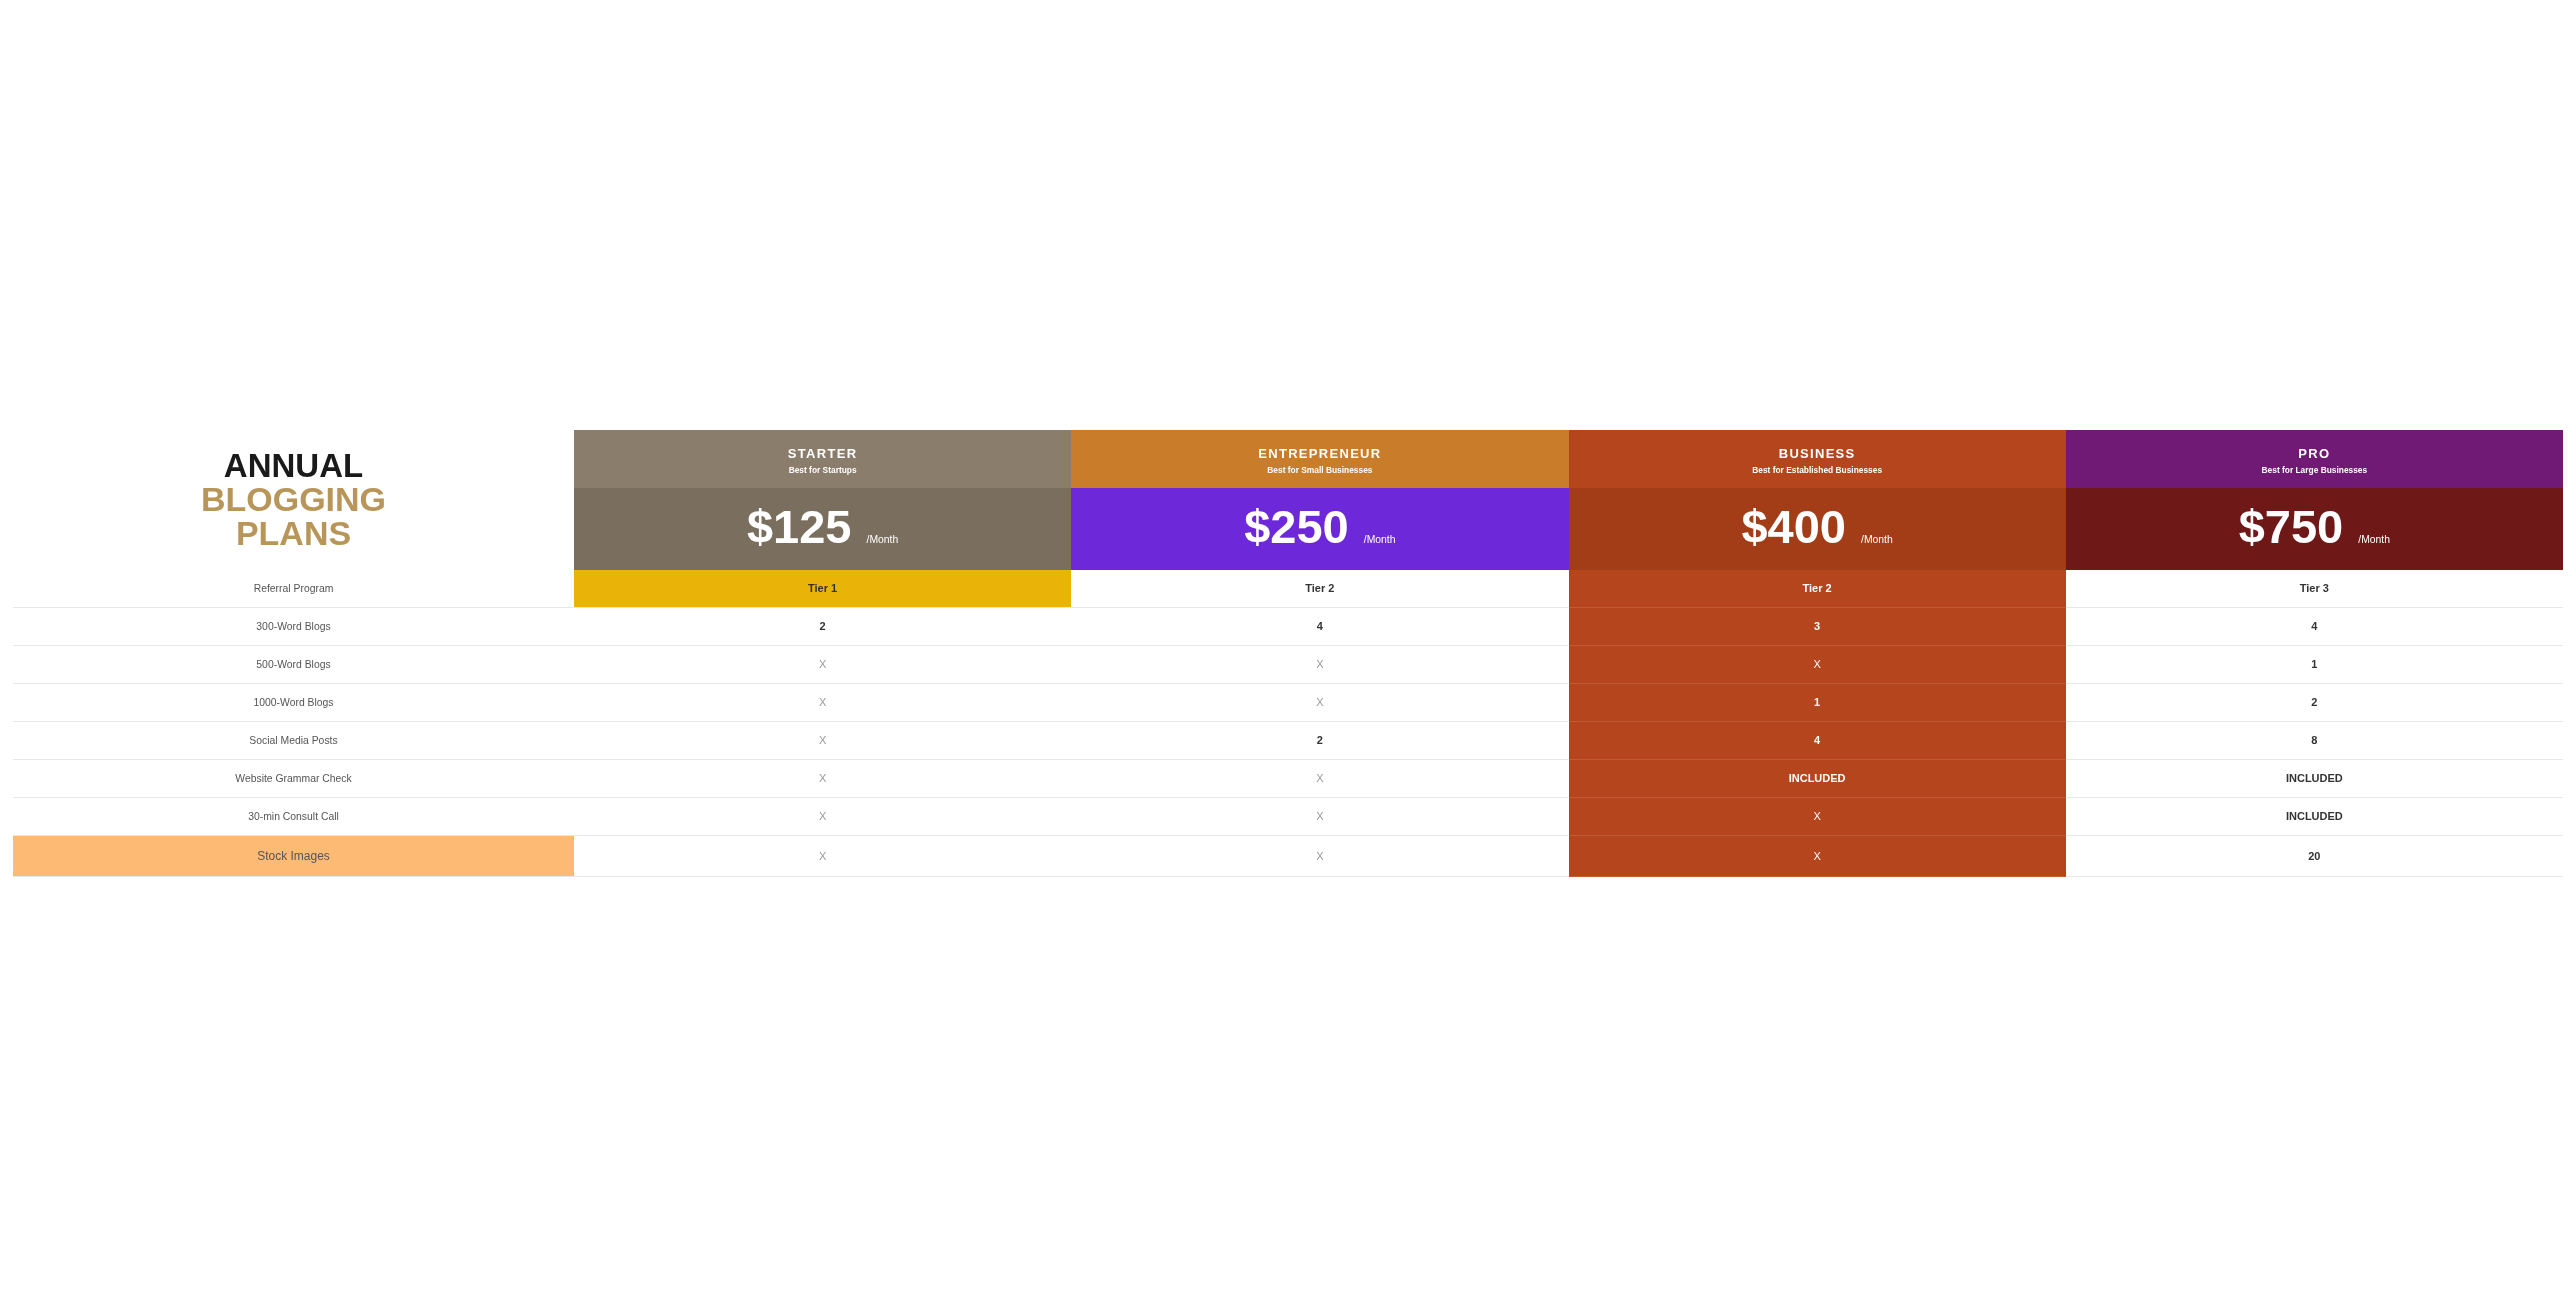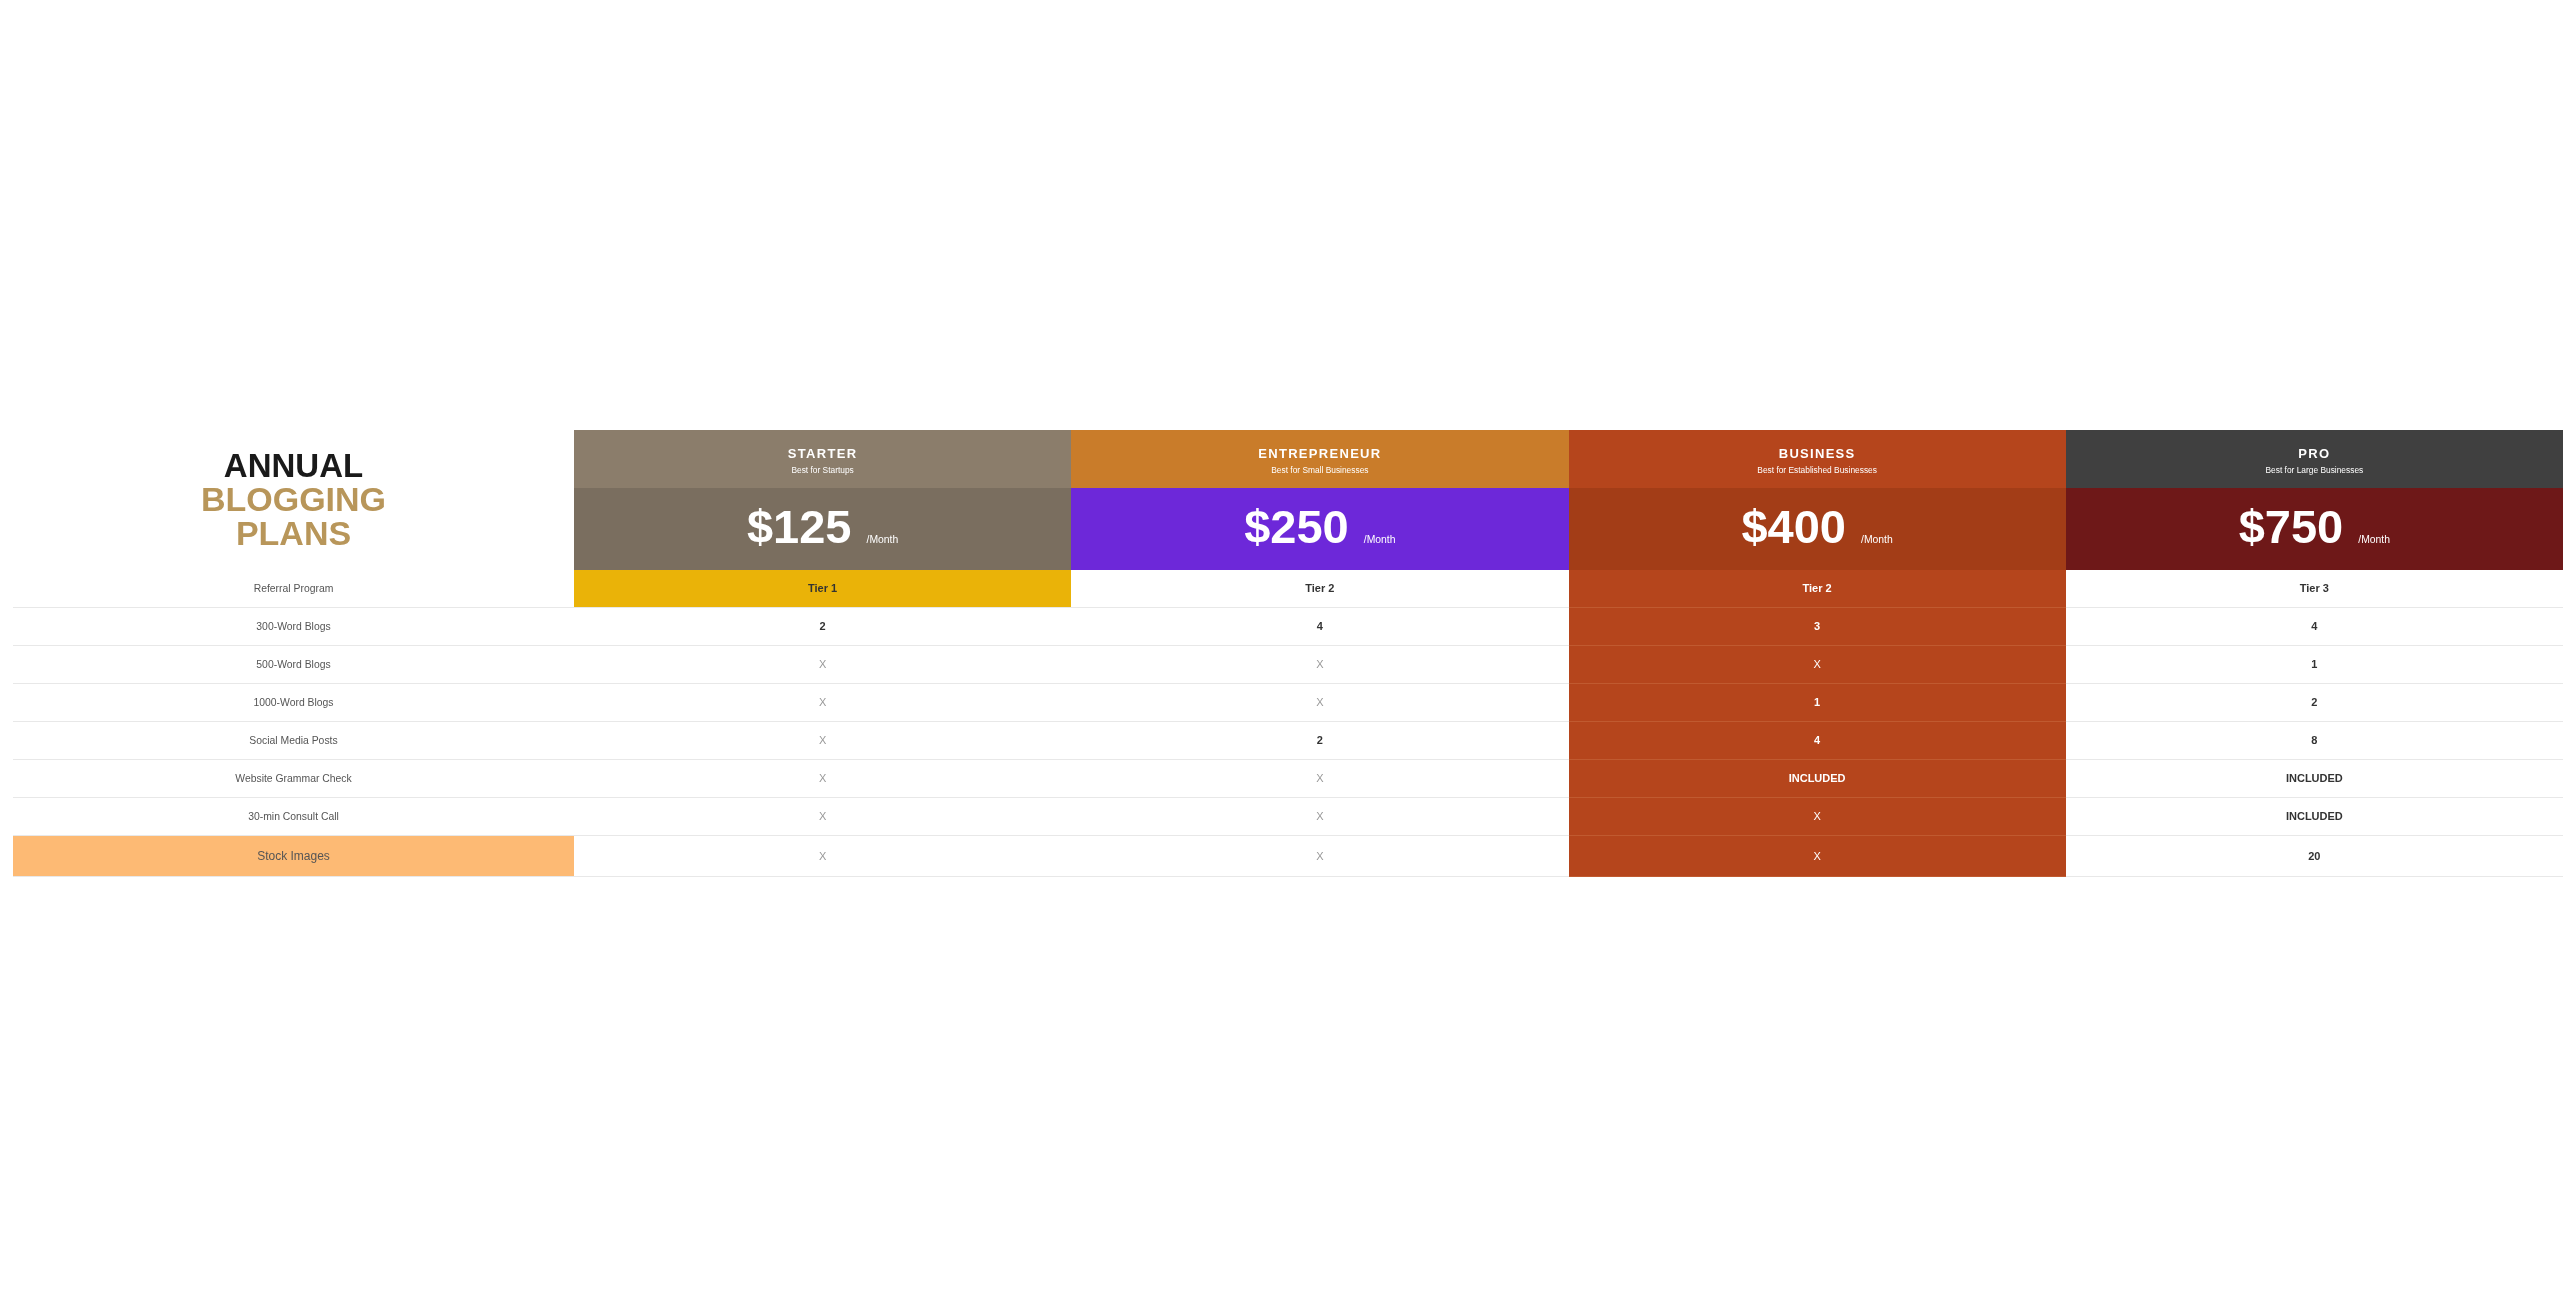"PRO" th { background: #404040 -> #701a75 }
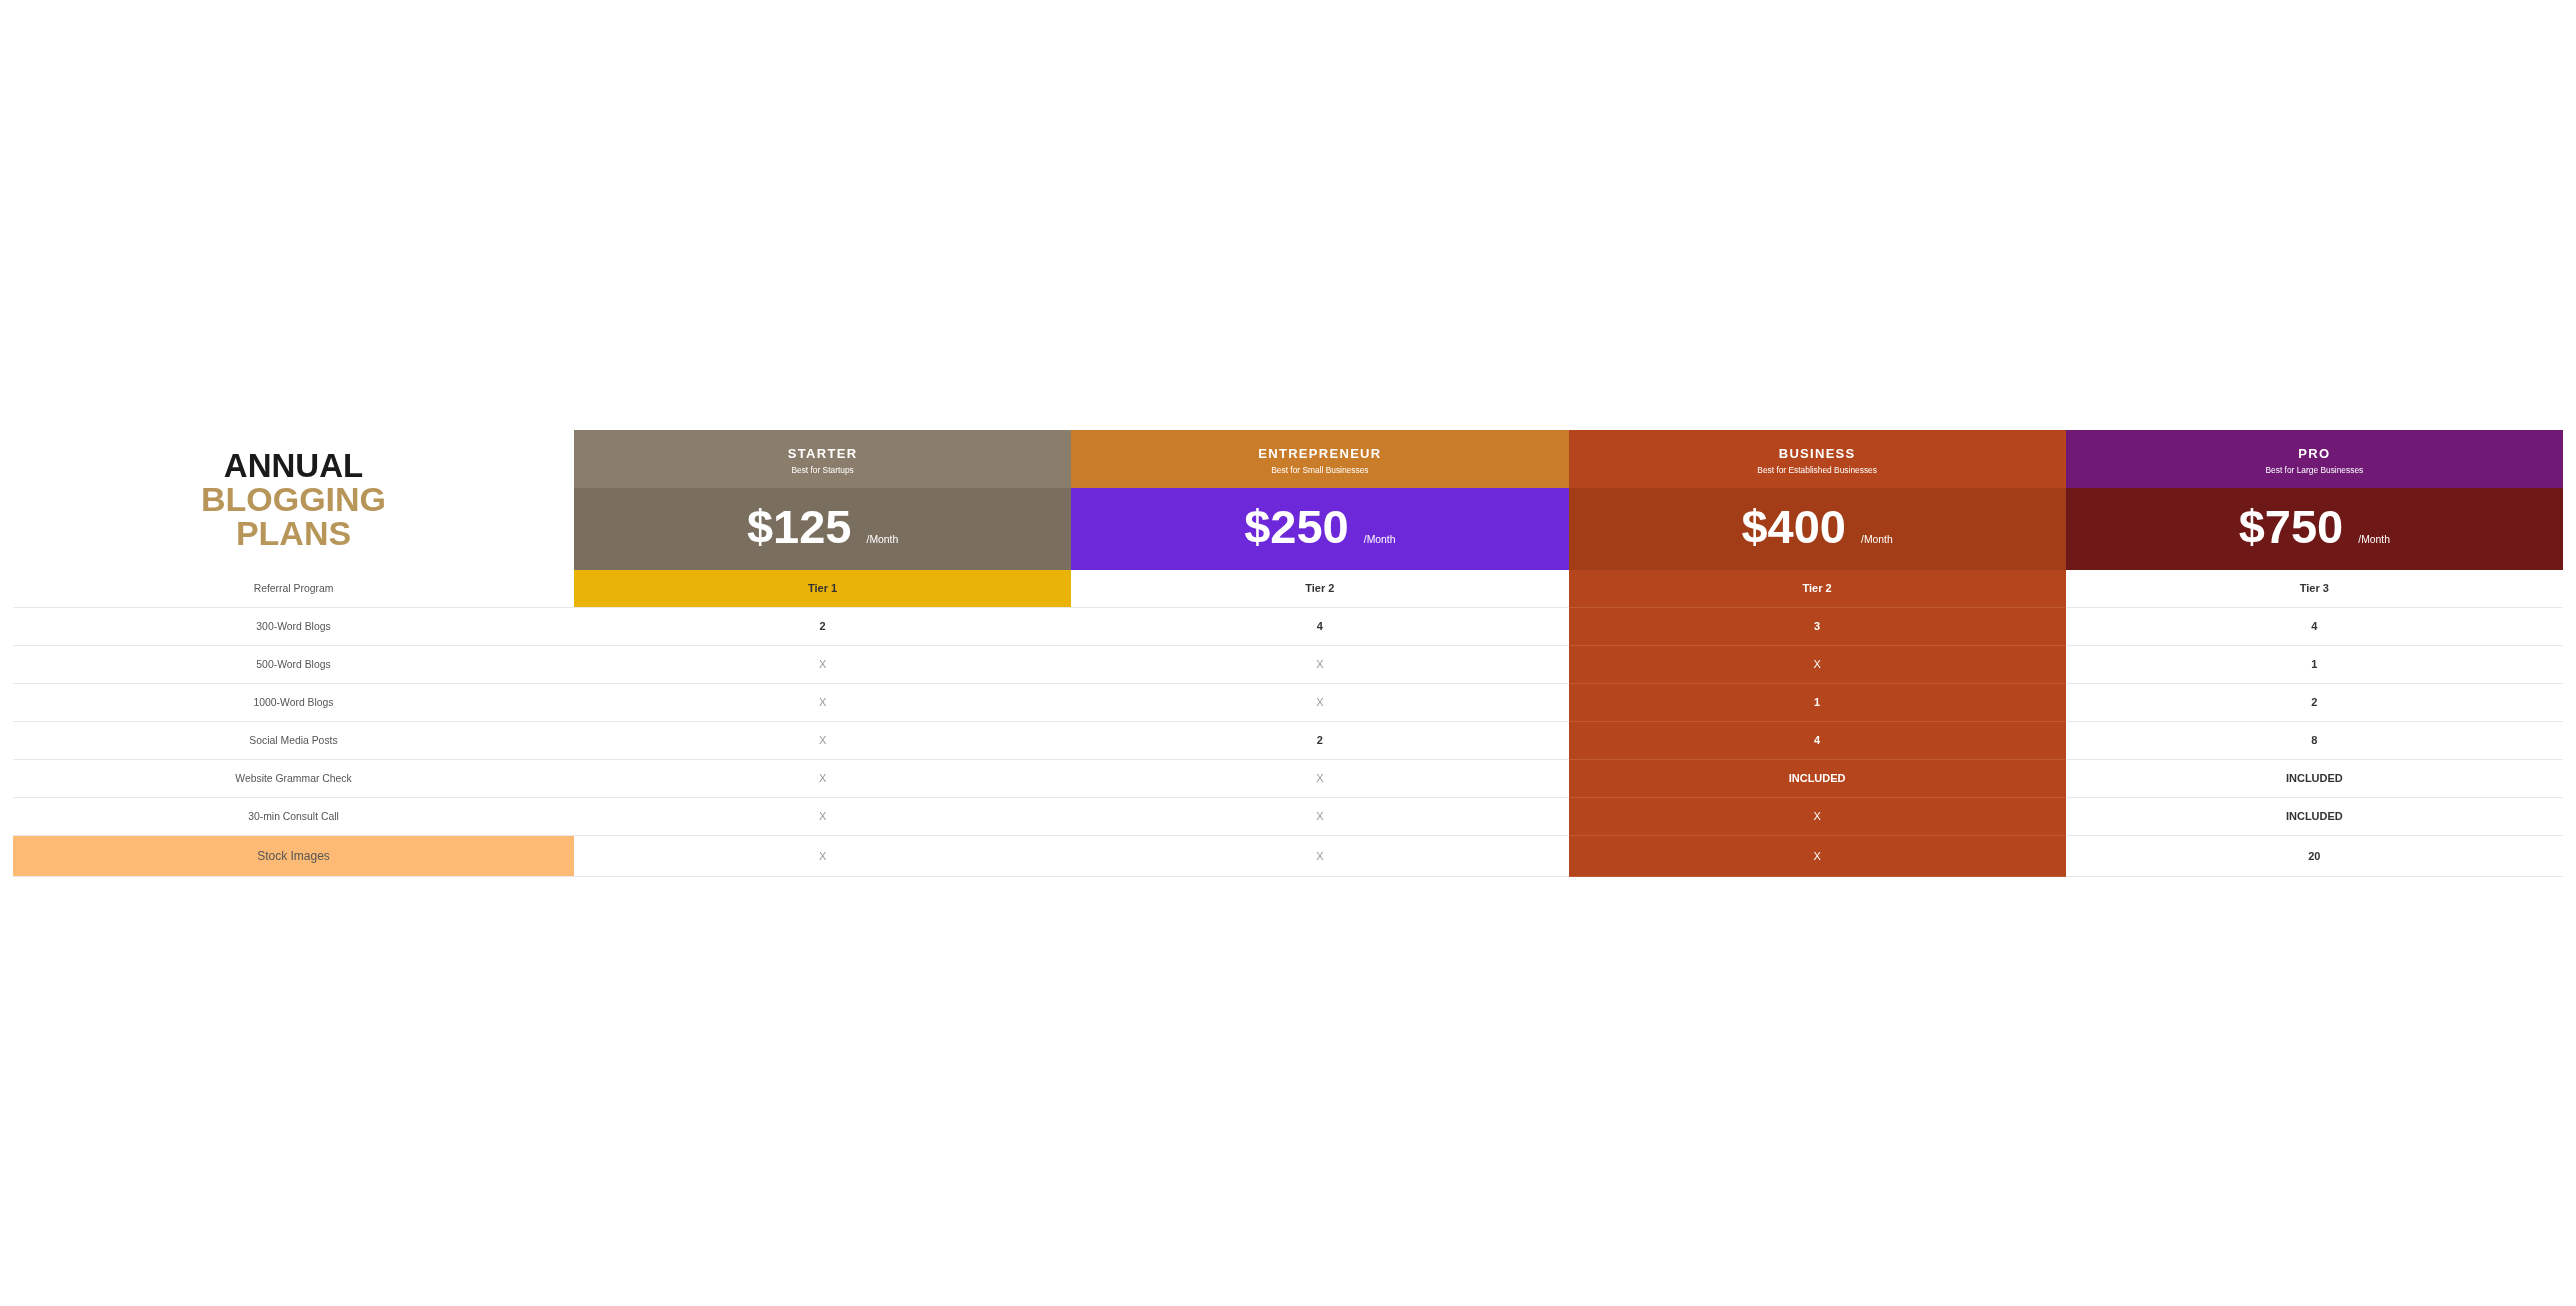"Best for Startups" .plan-subtitle-text { font-weight: 400 -> 700 }
